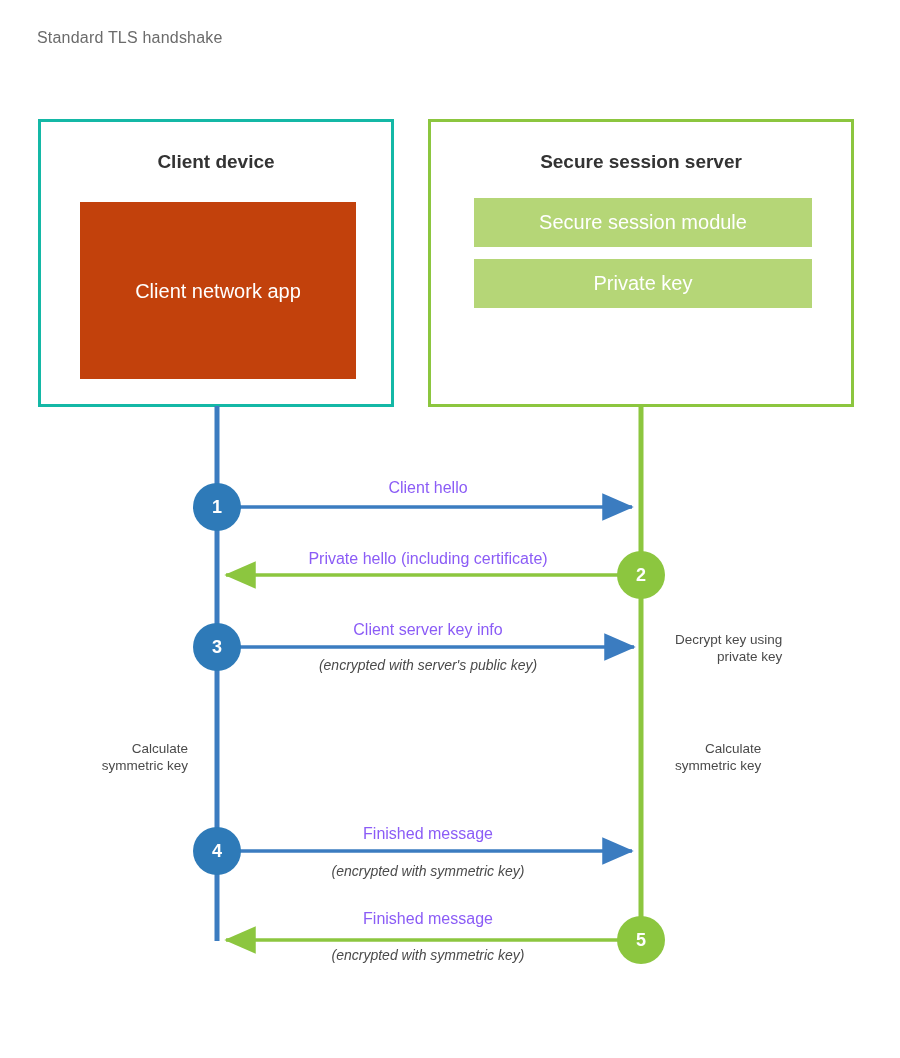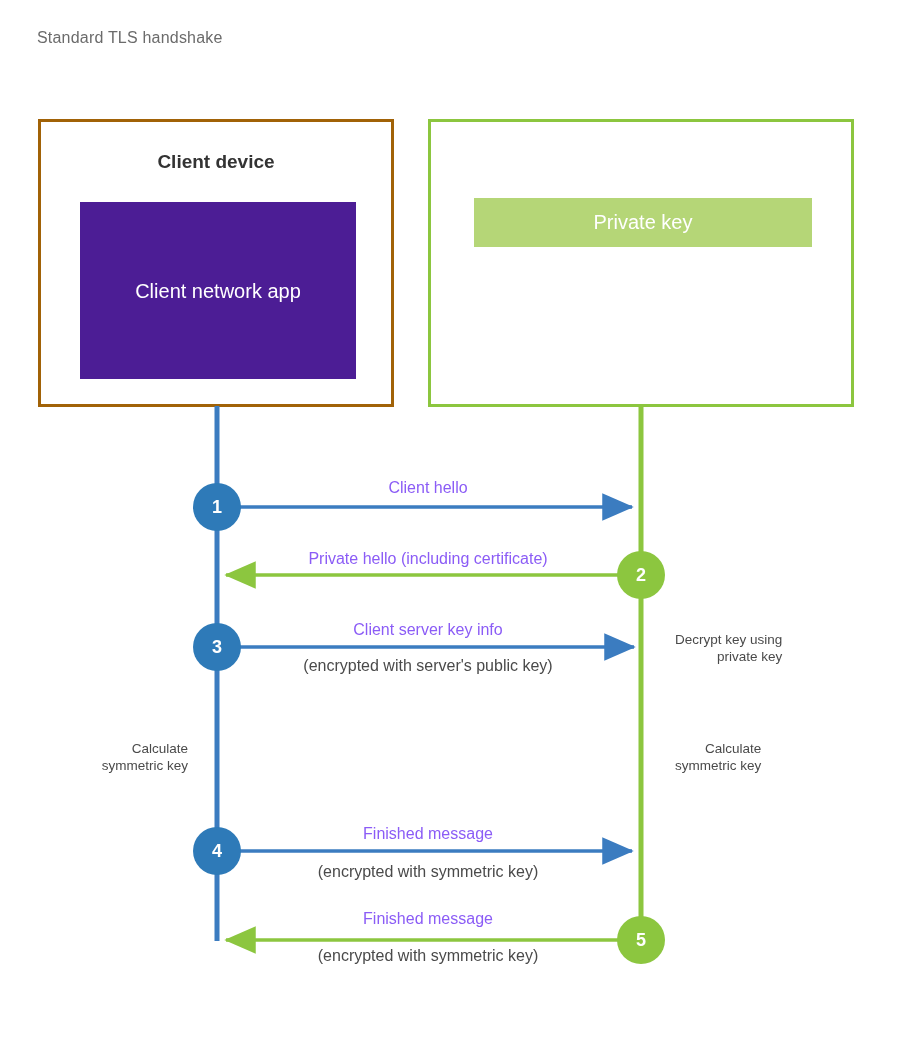"Client device" .entity-box.client { border: 3px solid #a16207 -> 3px solid #14b8a6 }
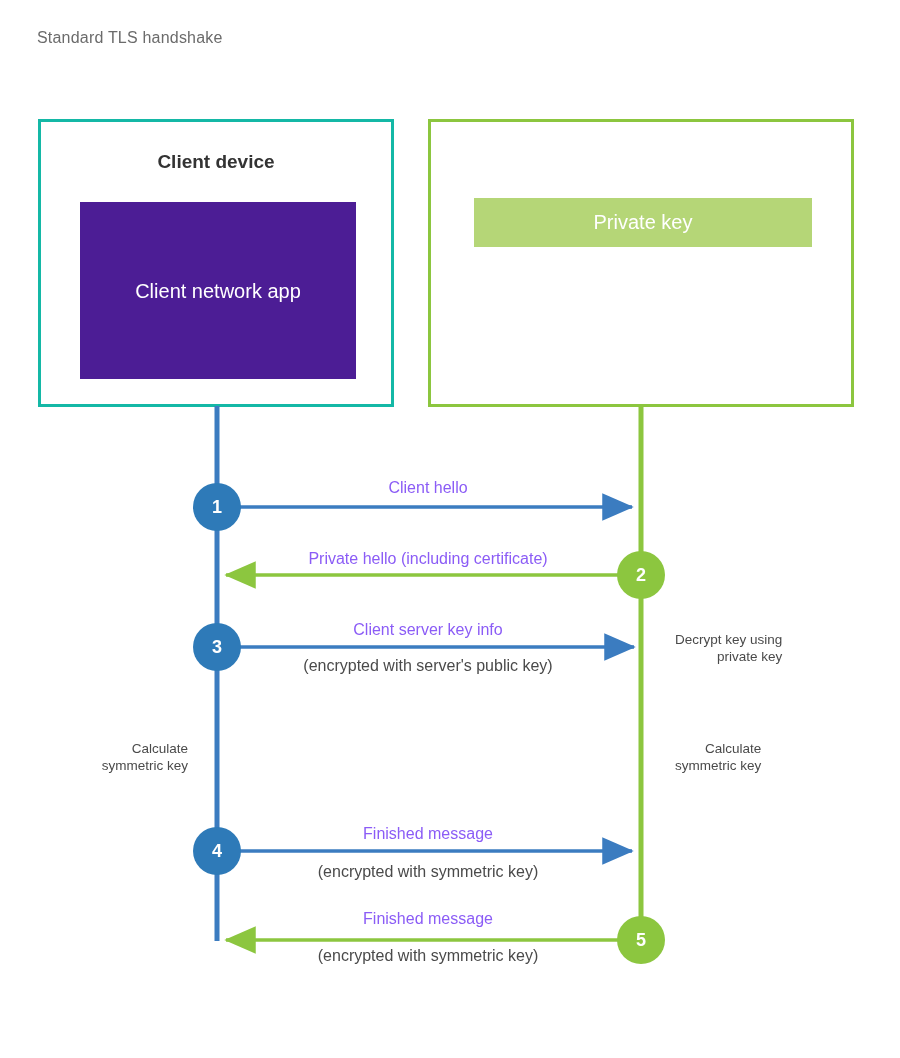"Secure session server" div.entity-title { html: none -> <div>Secure session server</div> }
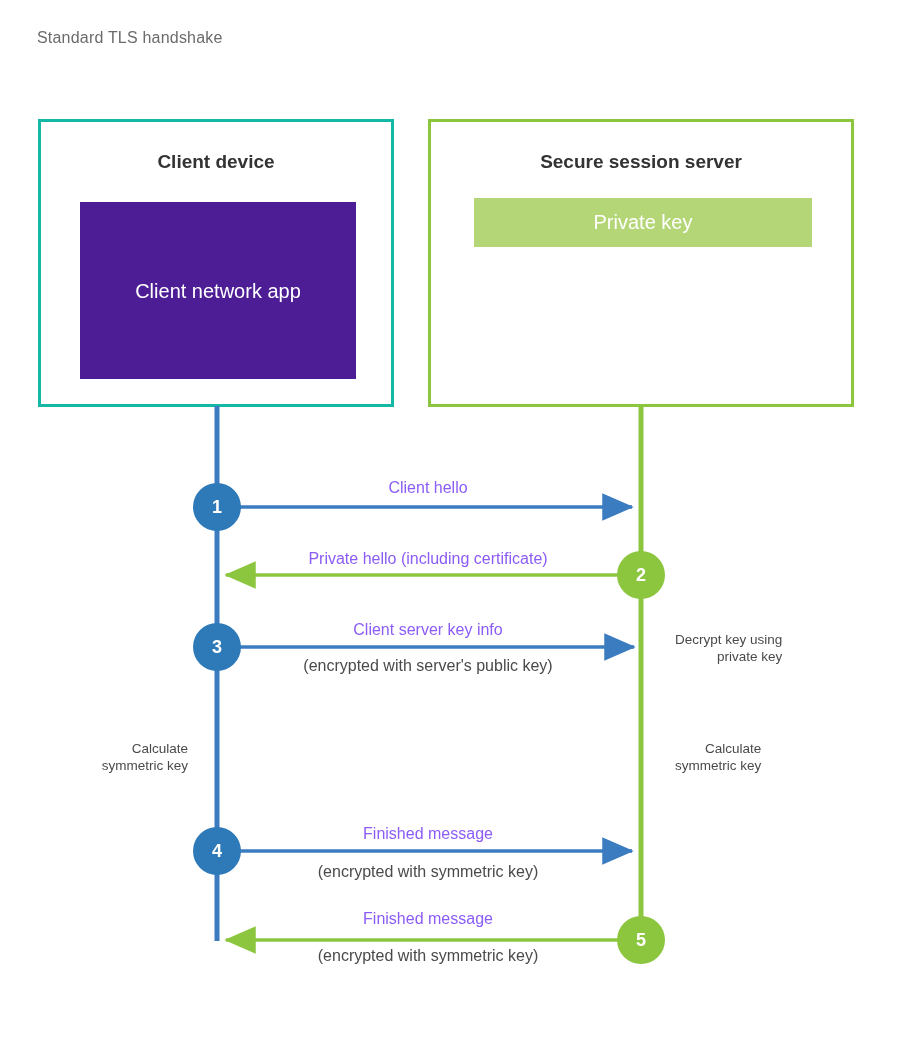"Secure session module" div.server-bar { html: none -> <div>Secure session module</div> }
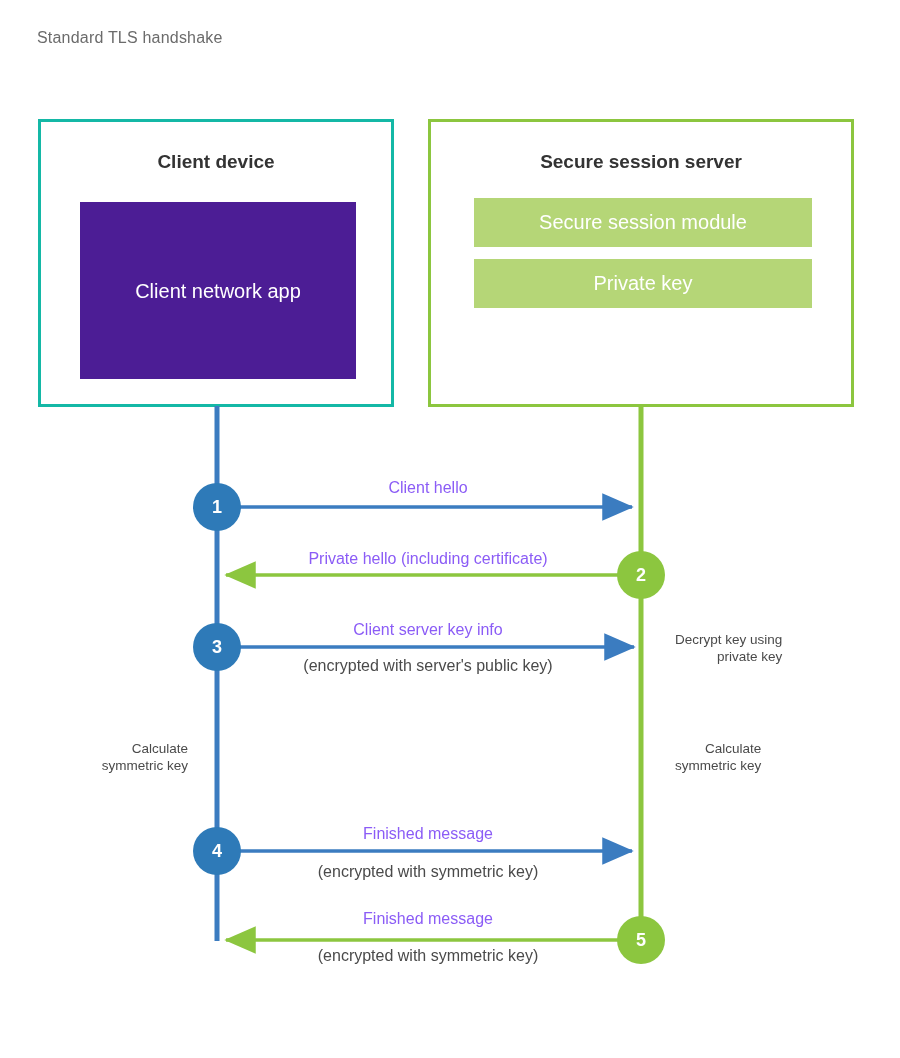"Client network app" .client-app-block { background: #4c1d95 -> #c2410c }
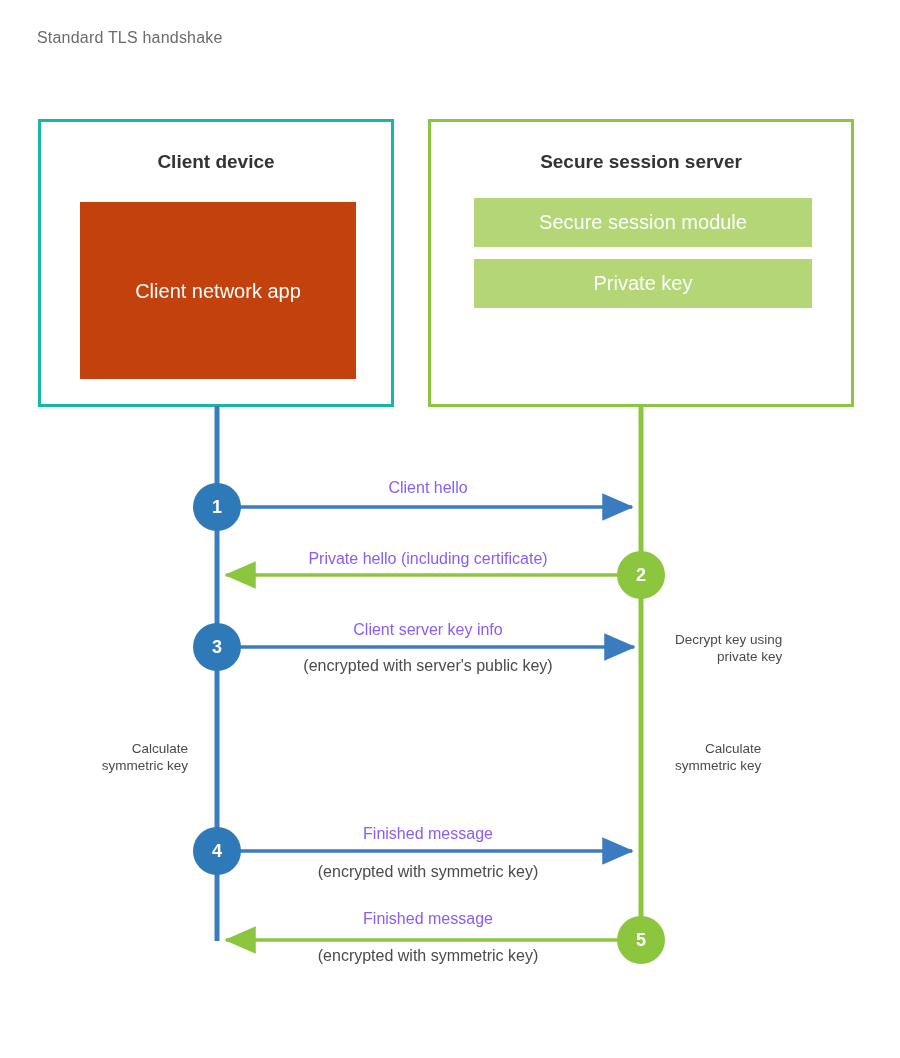"(encrypted with server's public key)" .seq-sub { font-size: 16px -> 14px; font-style: none -> italic }
